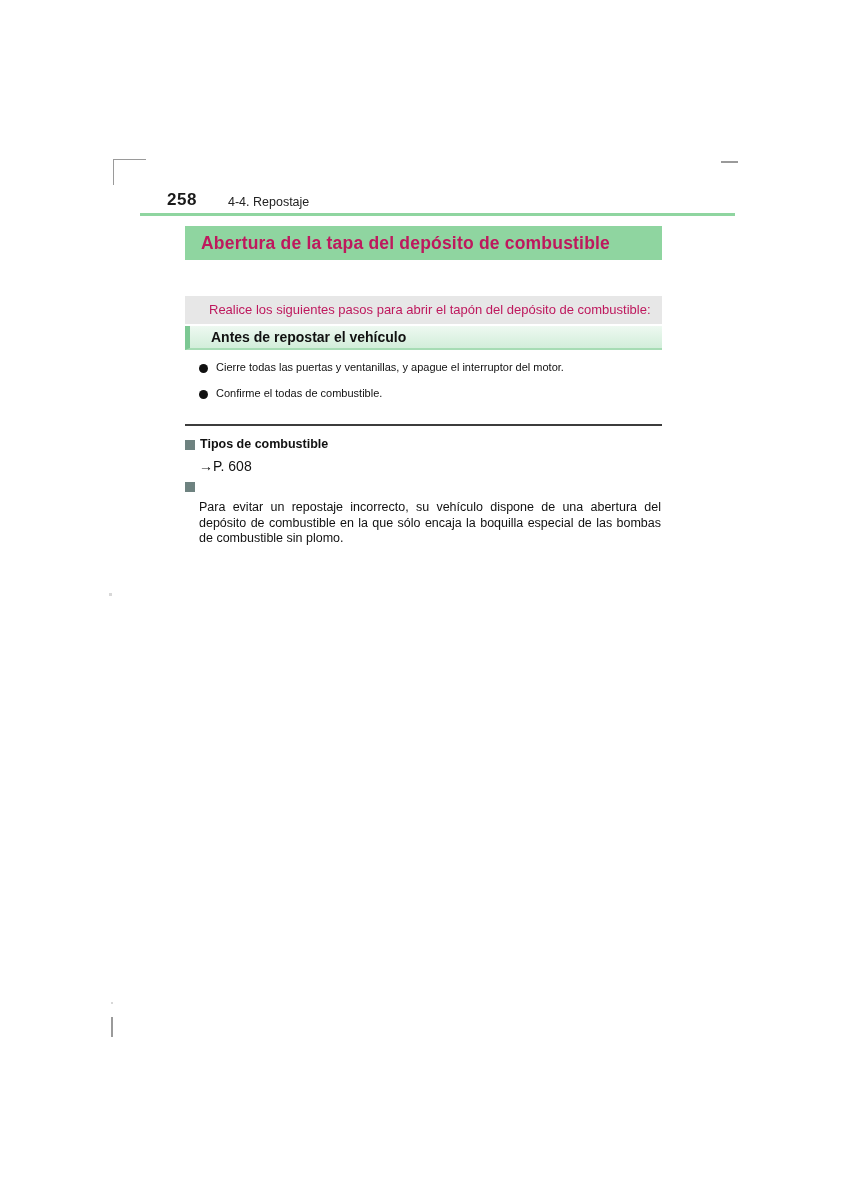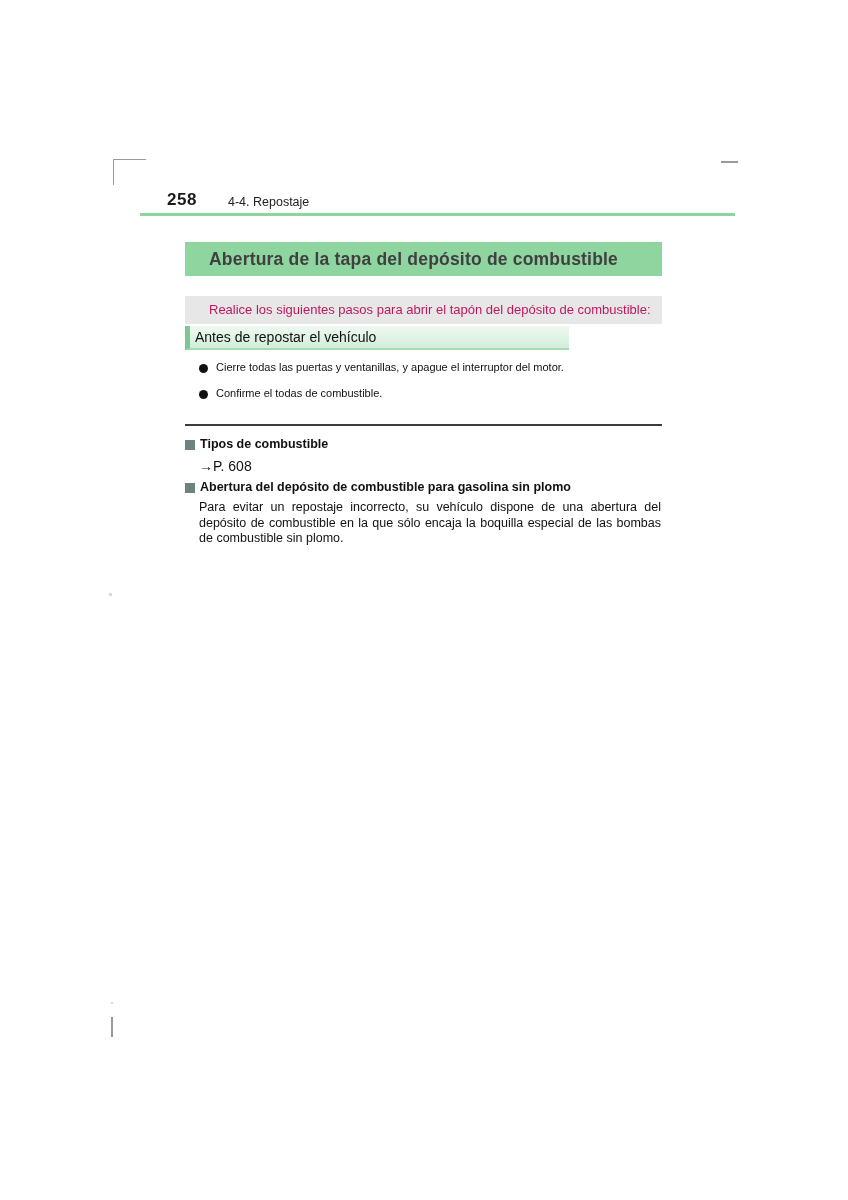"Abertura de la tapa del" .title-banner { color: #404040 -> #be185d; margin-top: 16px -> none; padding-left: 24px -> 16px }
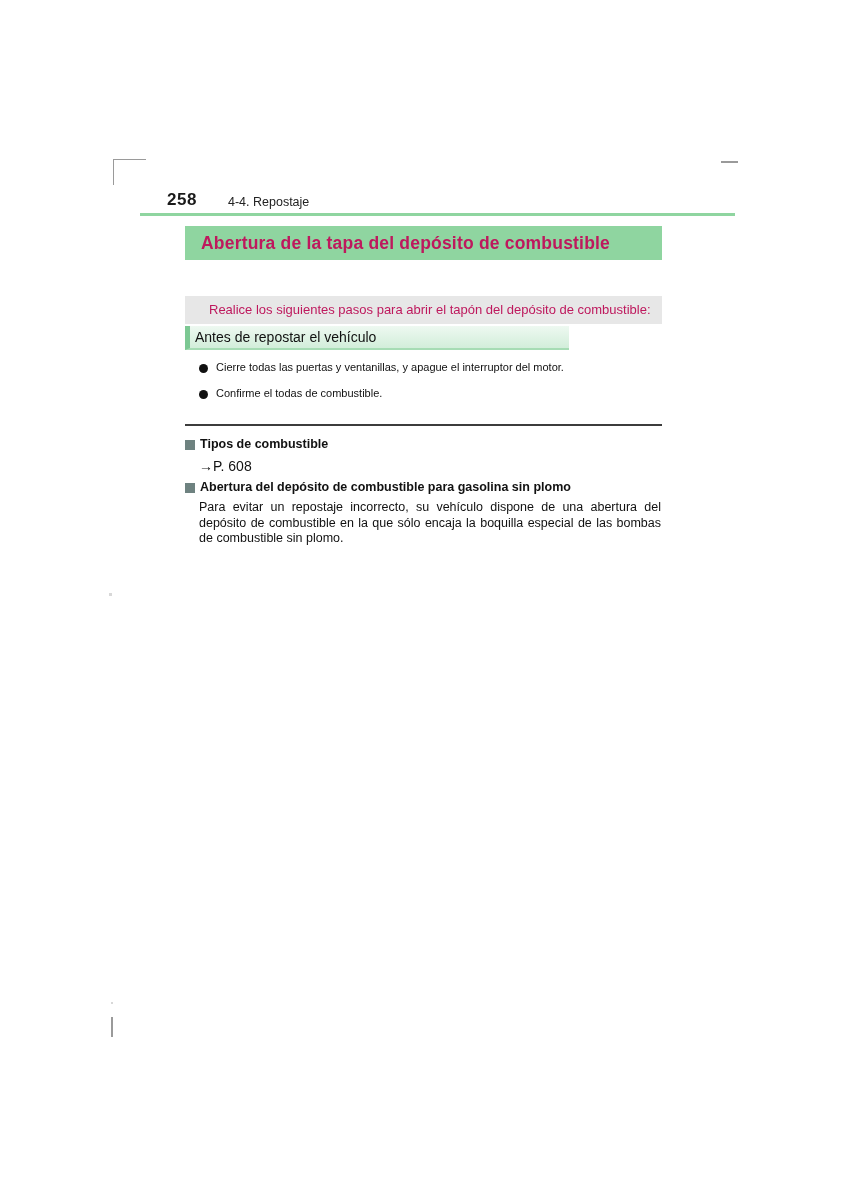"Antes de repostar el vehículo" .subsection-bar { font-weight: normal -> bold; padding-left: 5px -> 21px; width: 384px -> 477px }
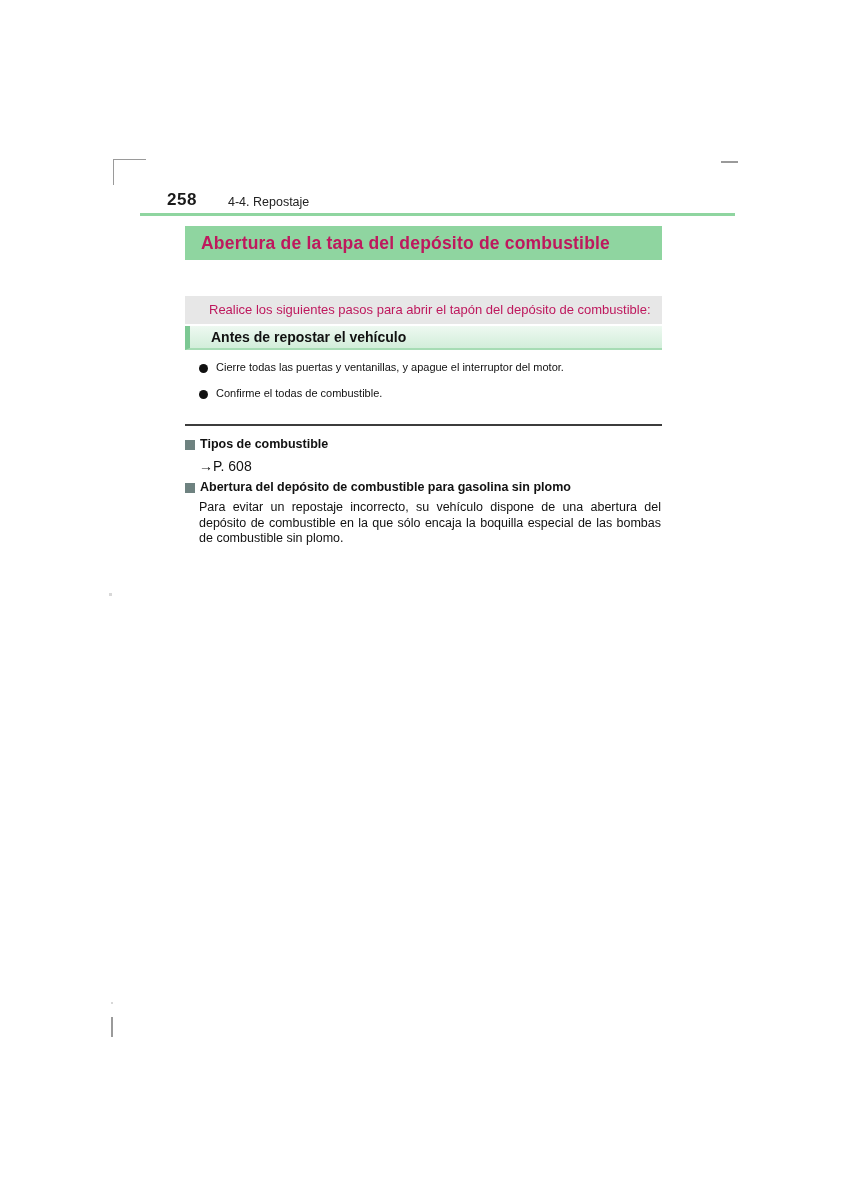"Abertura del depósito de combustible" span { html: <span>Abertura del depósito de combustible para gasolina sin plomo</span> -> none }
